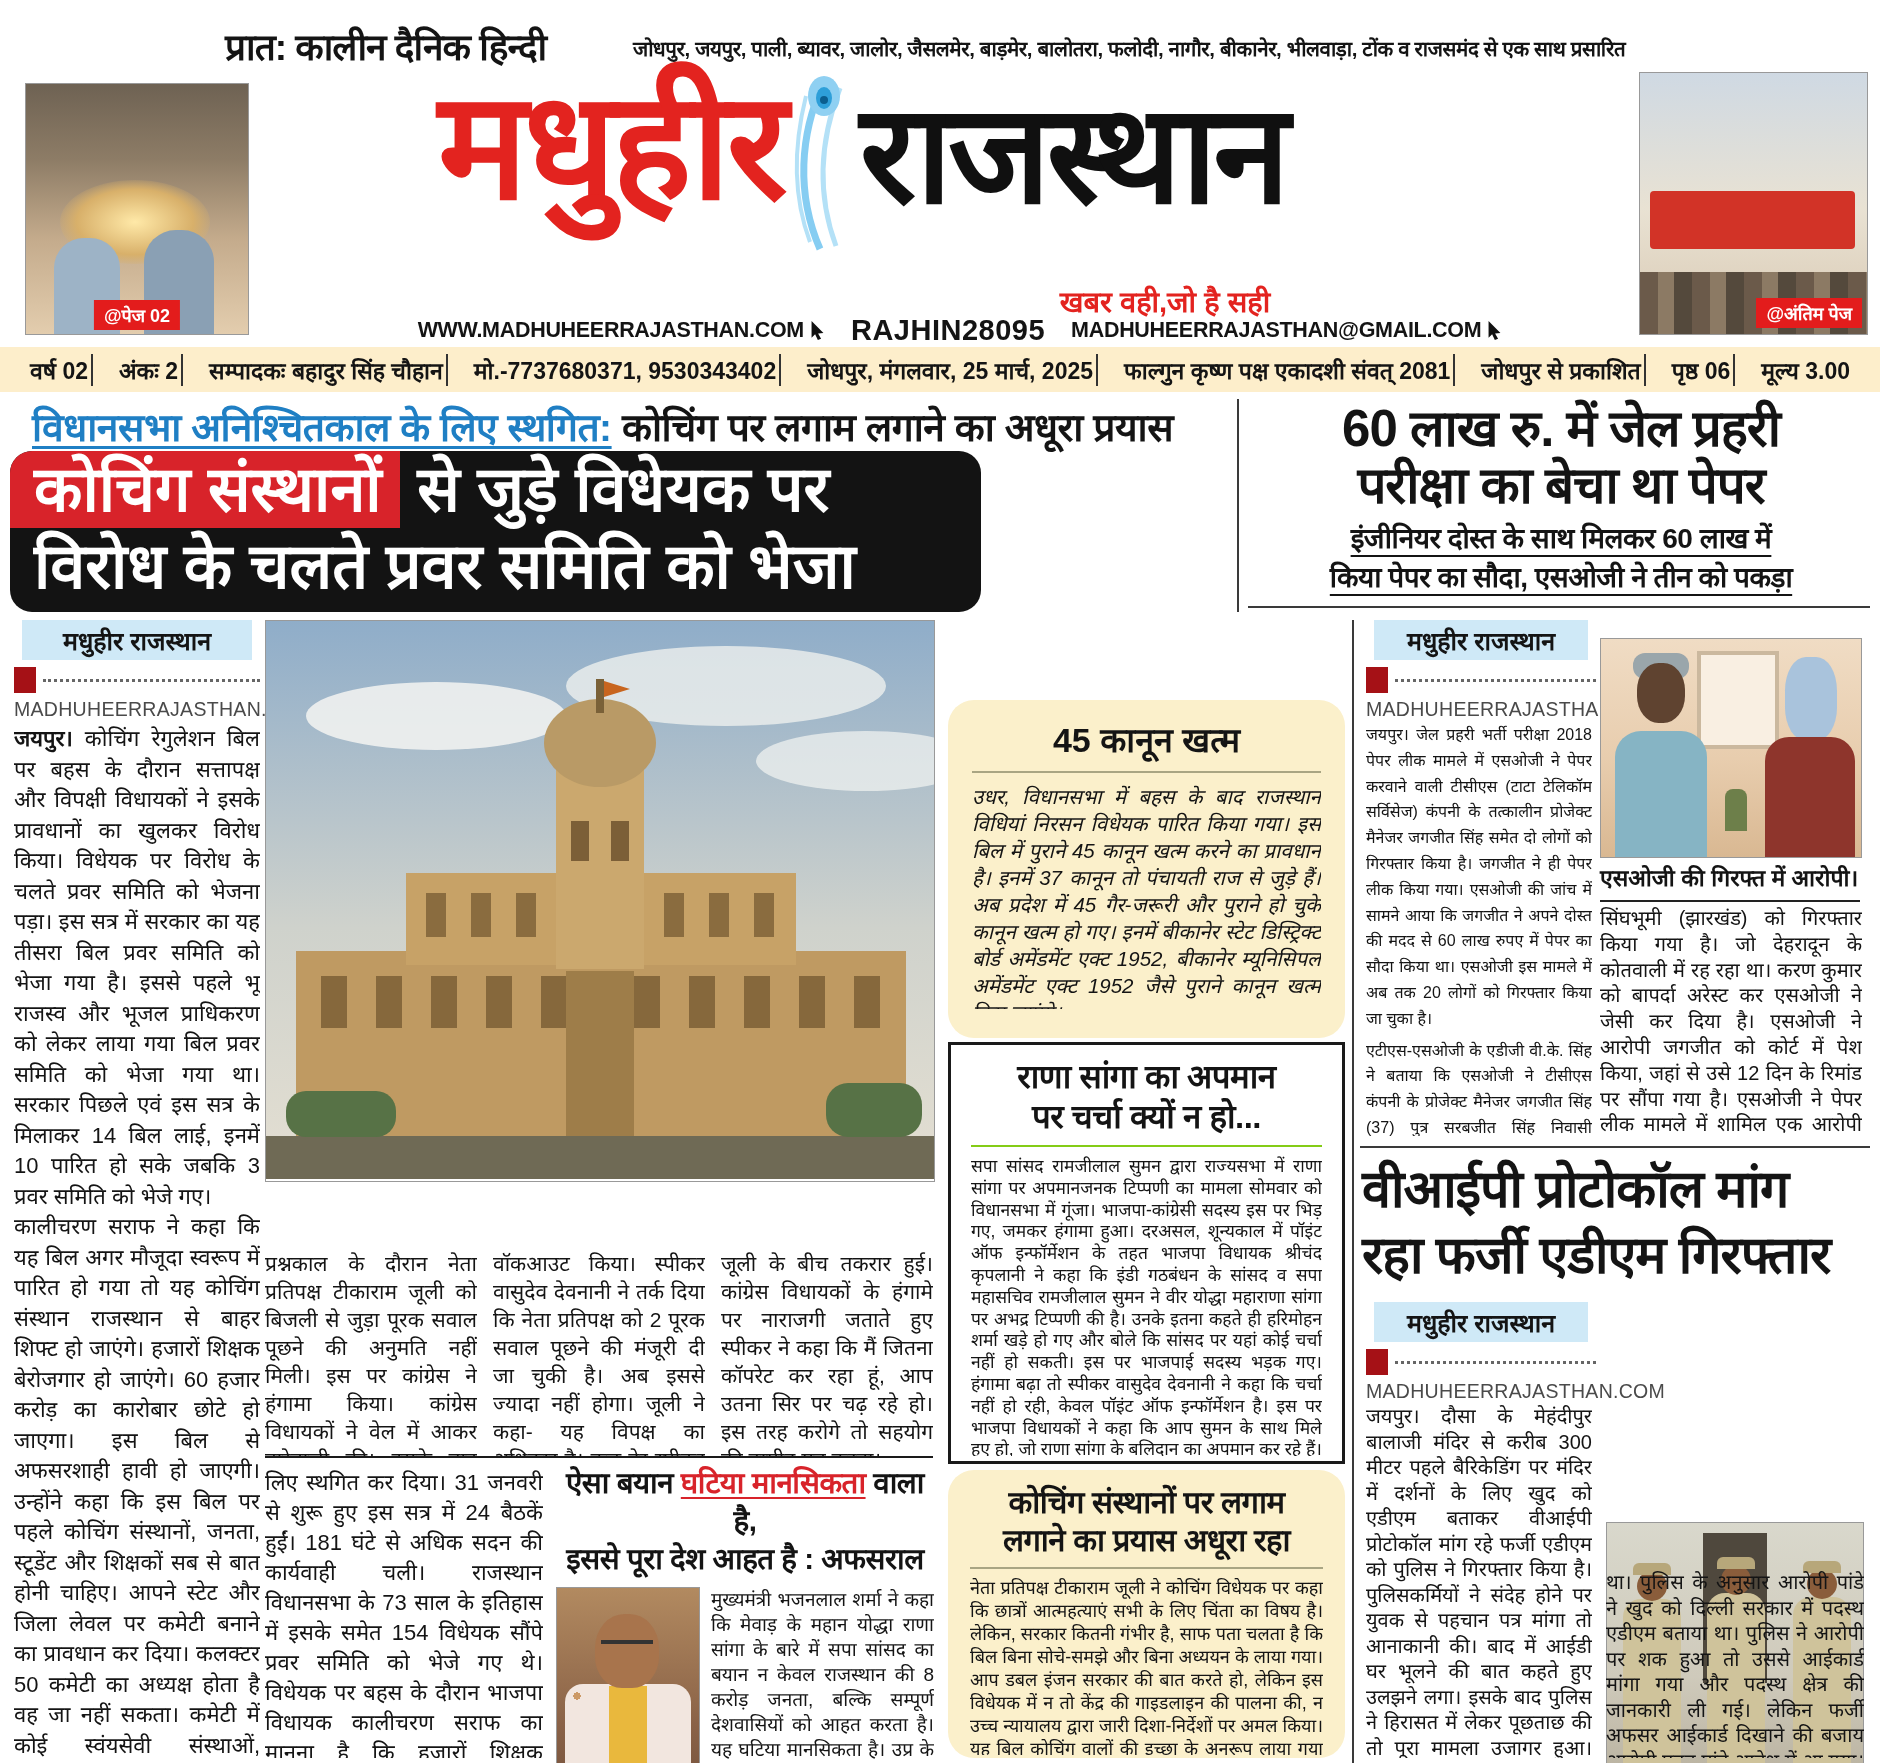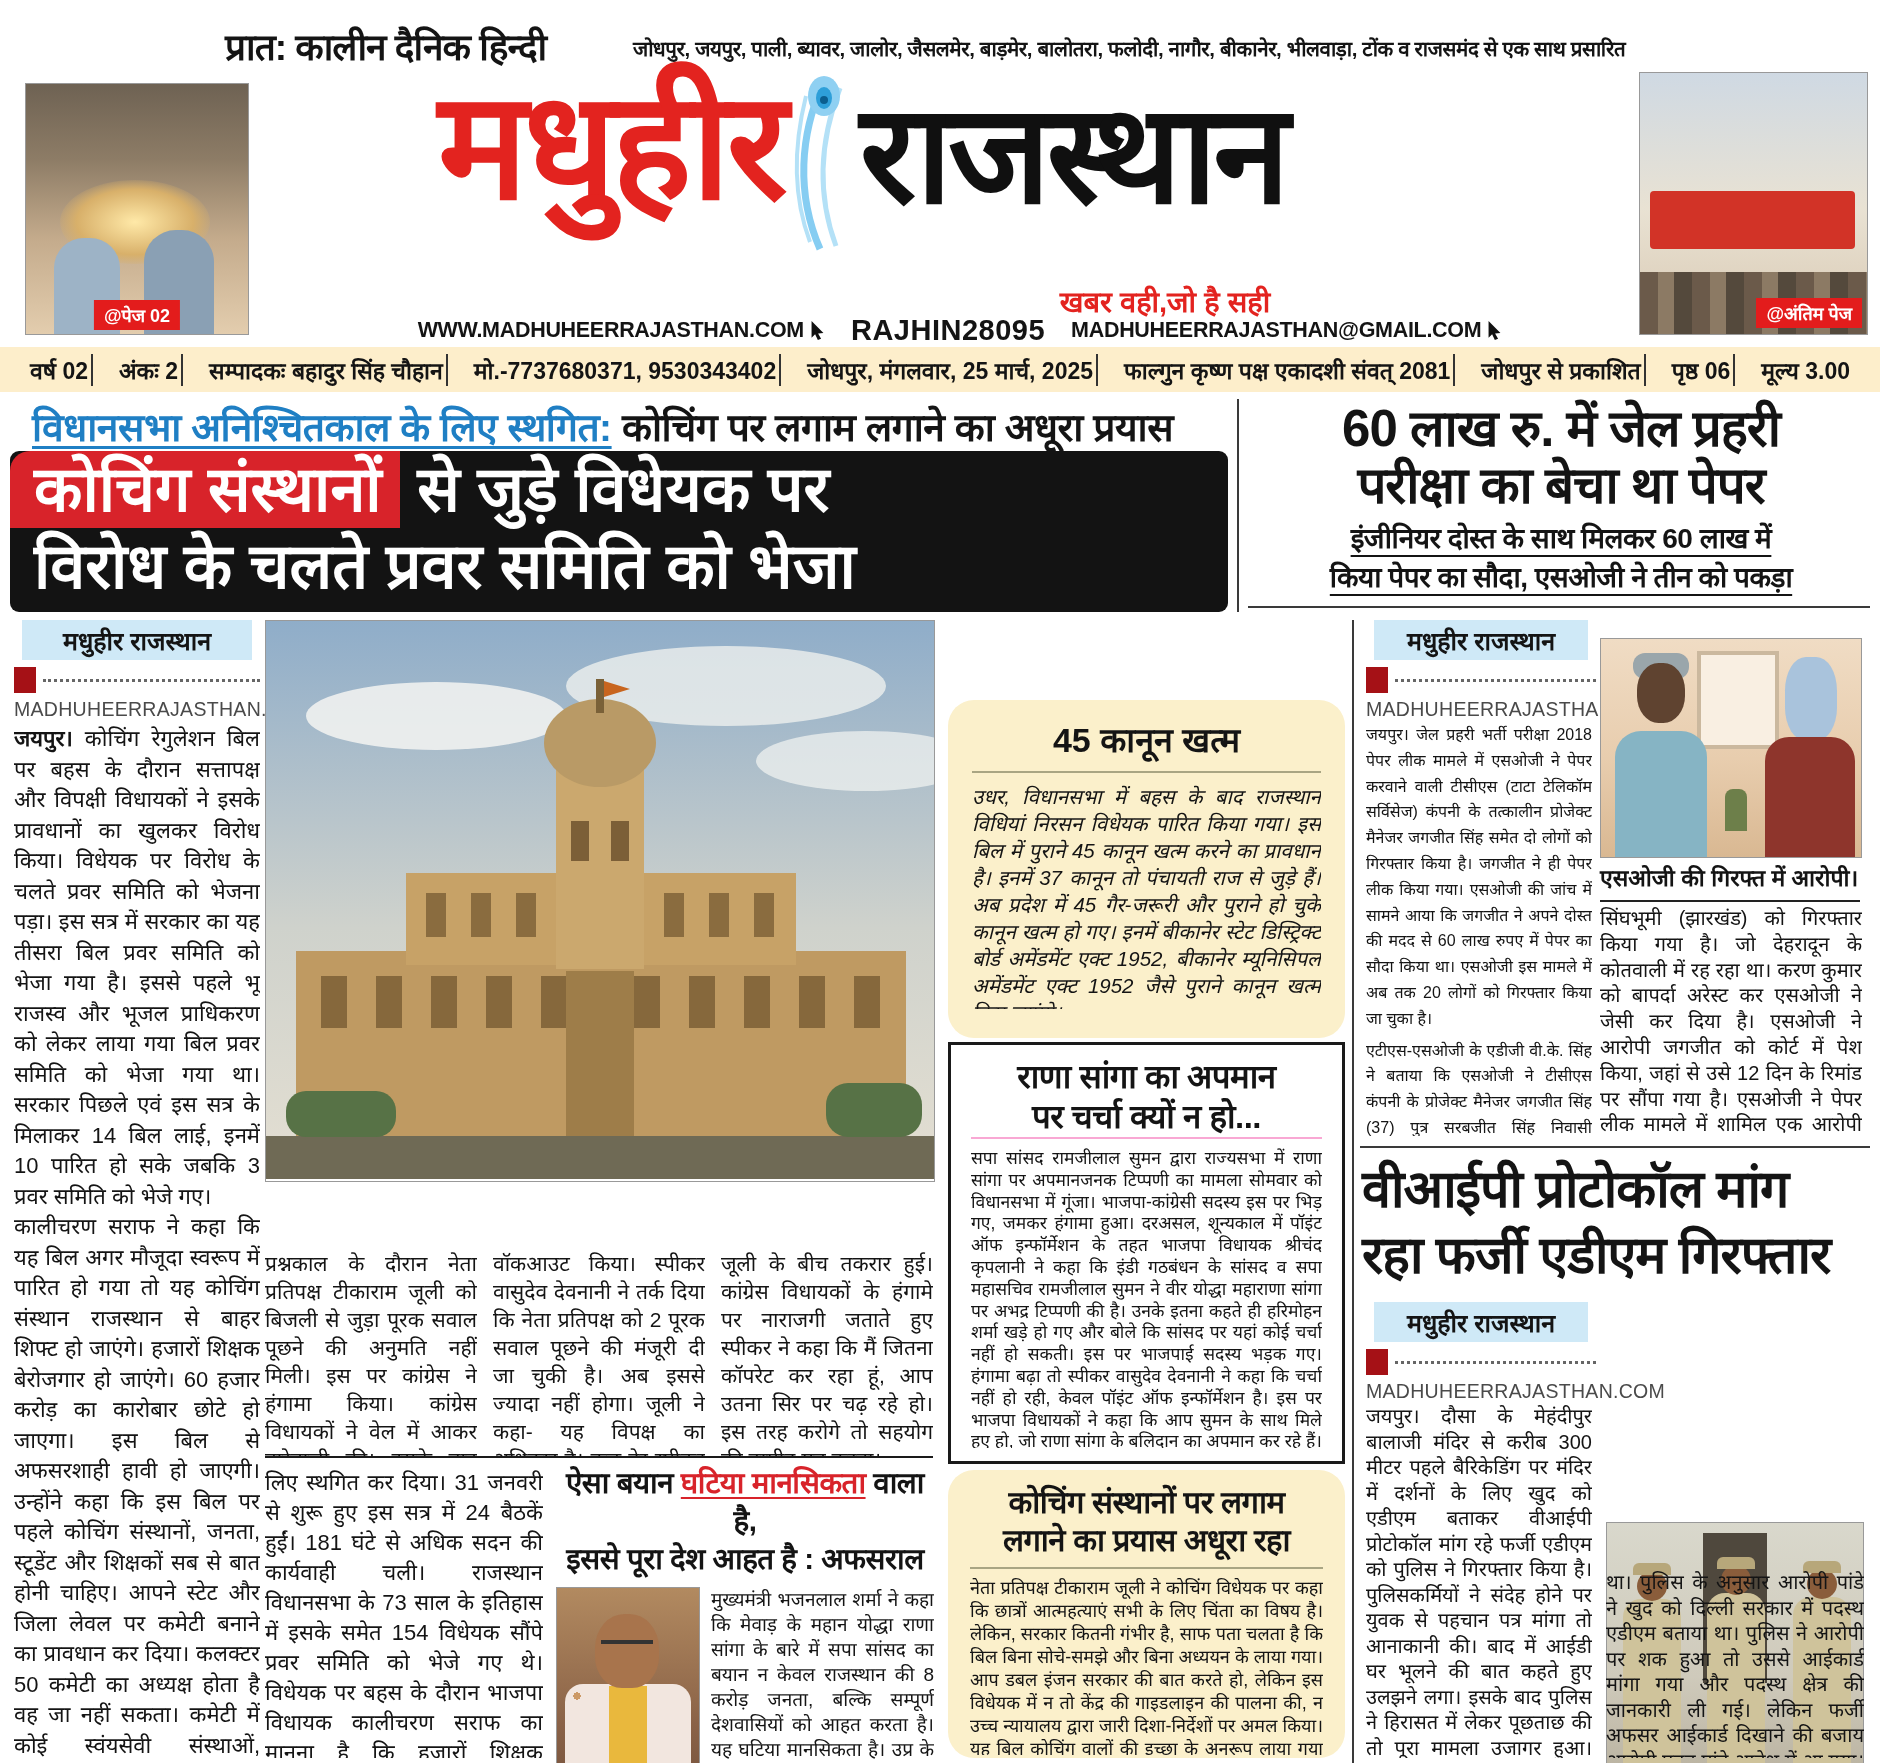"कोचिंग संस्थानों से जुड़े विधेयक" .hl-block { border-radius: 9px -> 22px; width: 1218px -> 971px }
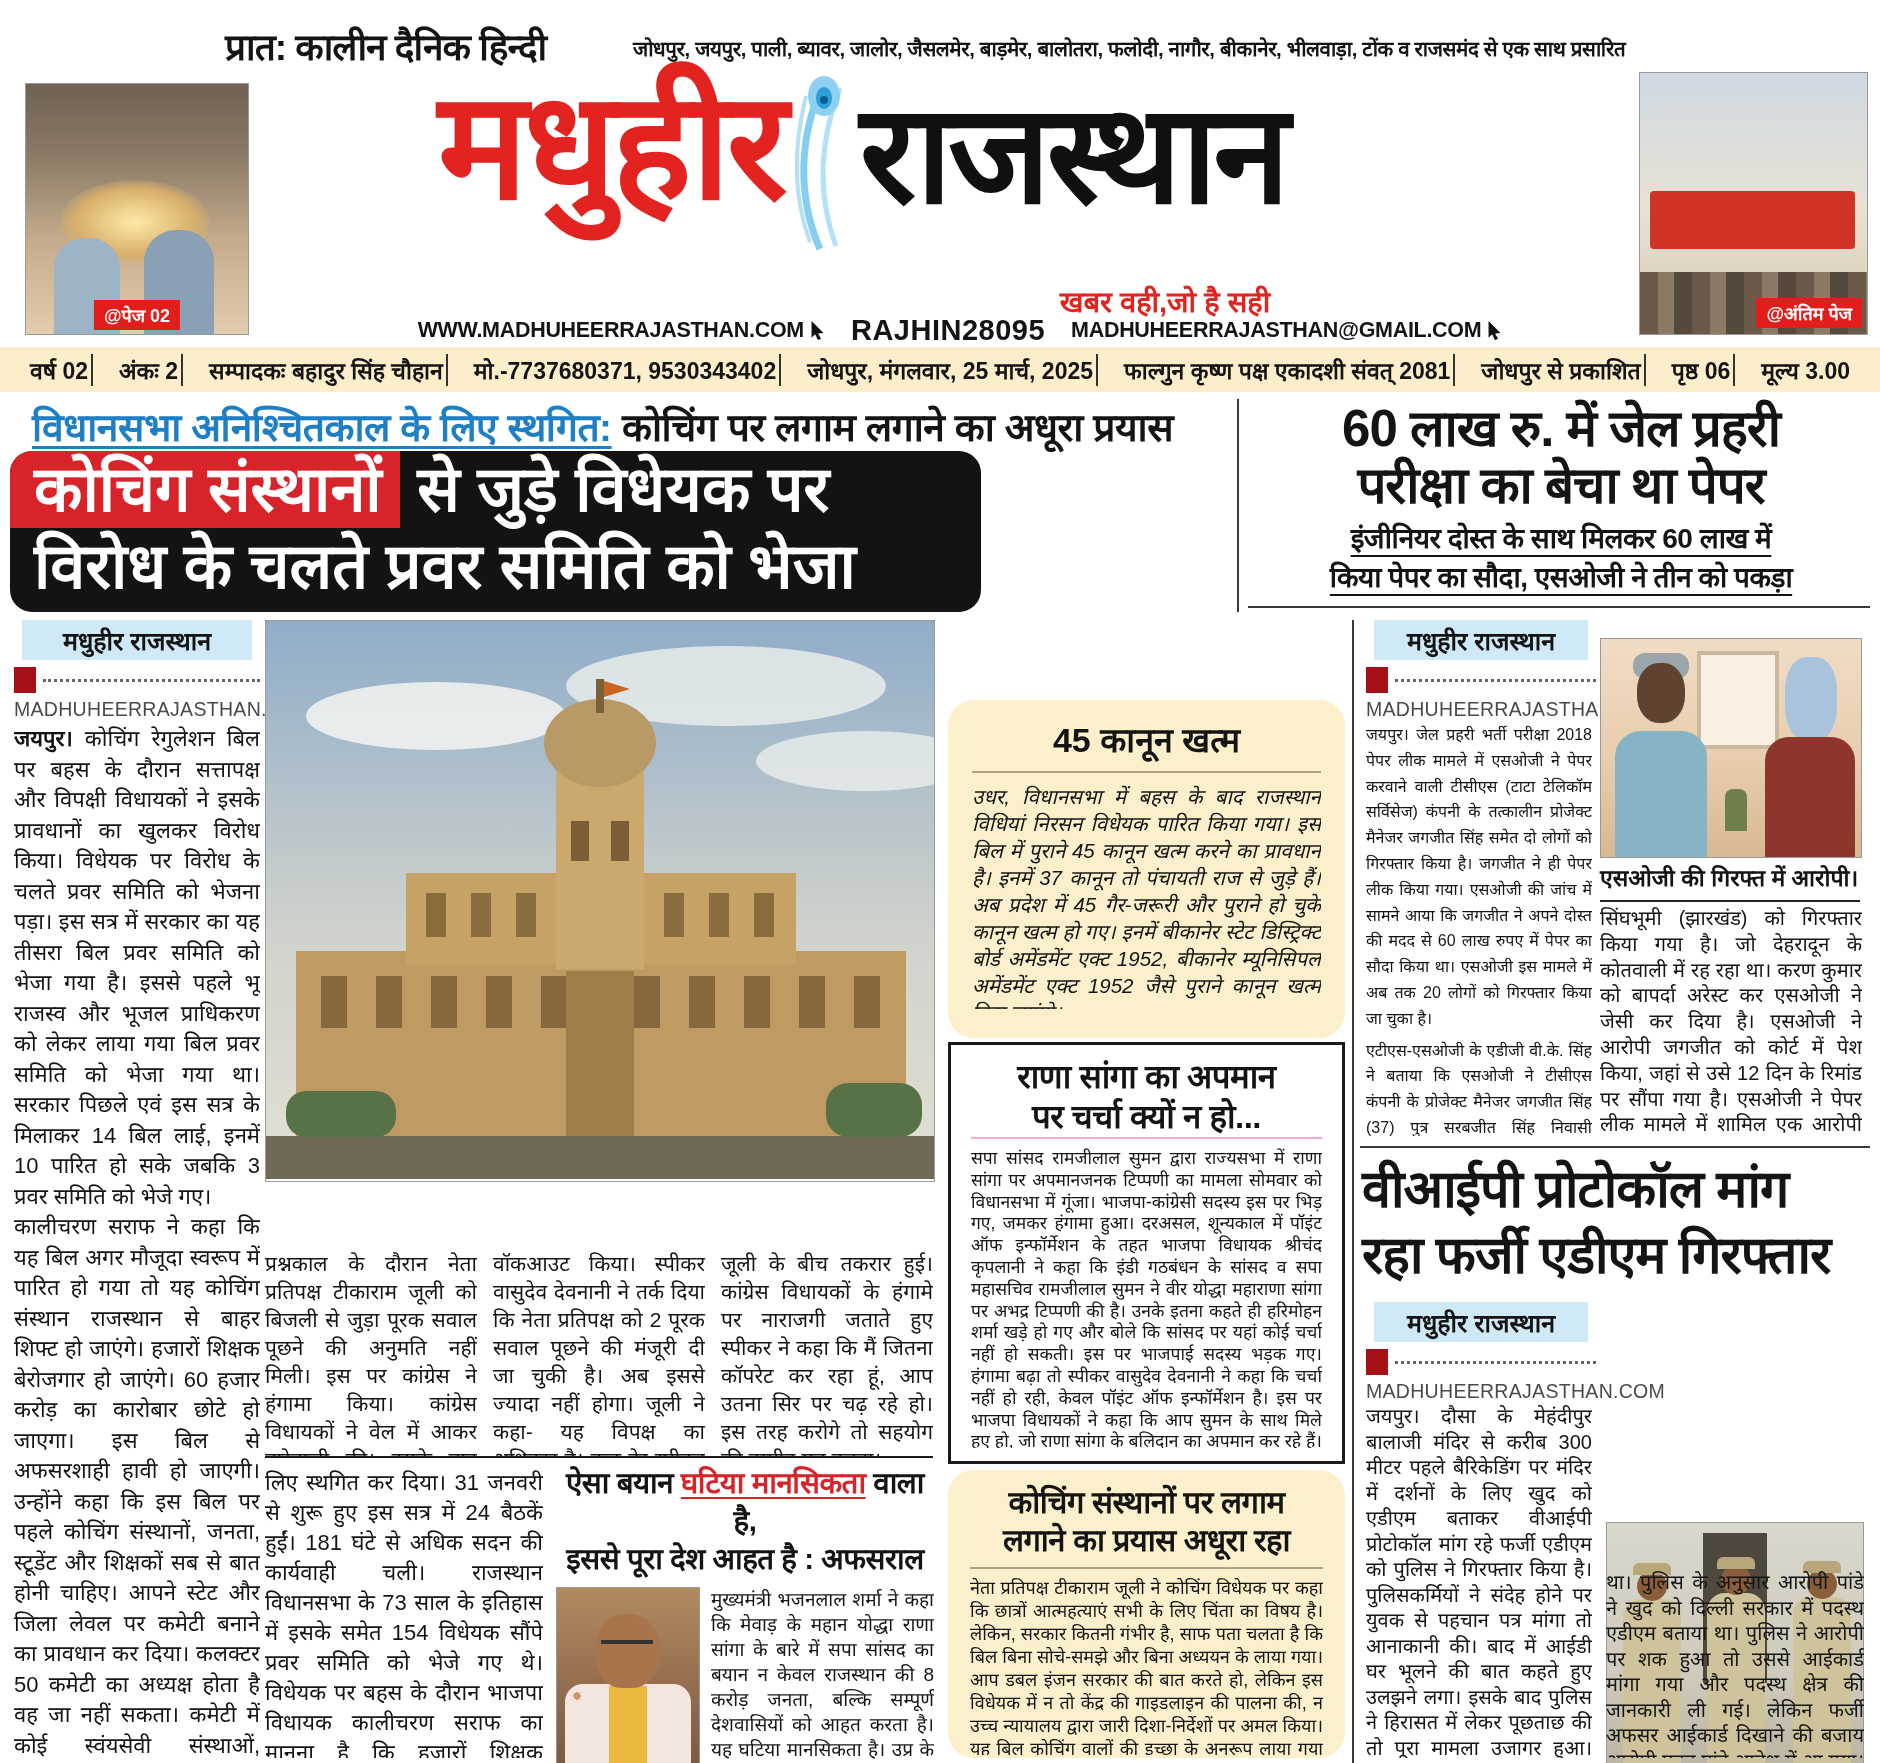"राणा सांगा का अपमान" .bx-title { border-bottom: 2px solid #f9a8d4 -> 2px solid #84cc16; padding-bottom: none -> 8px }
